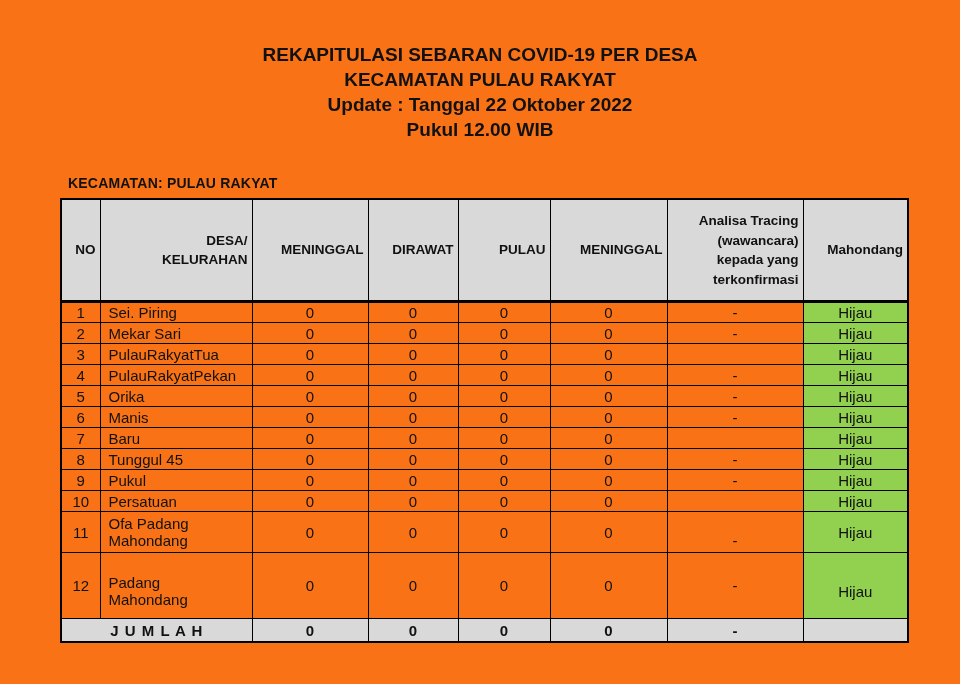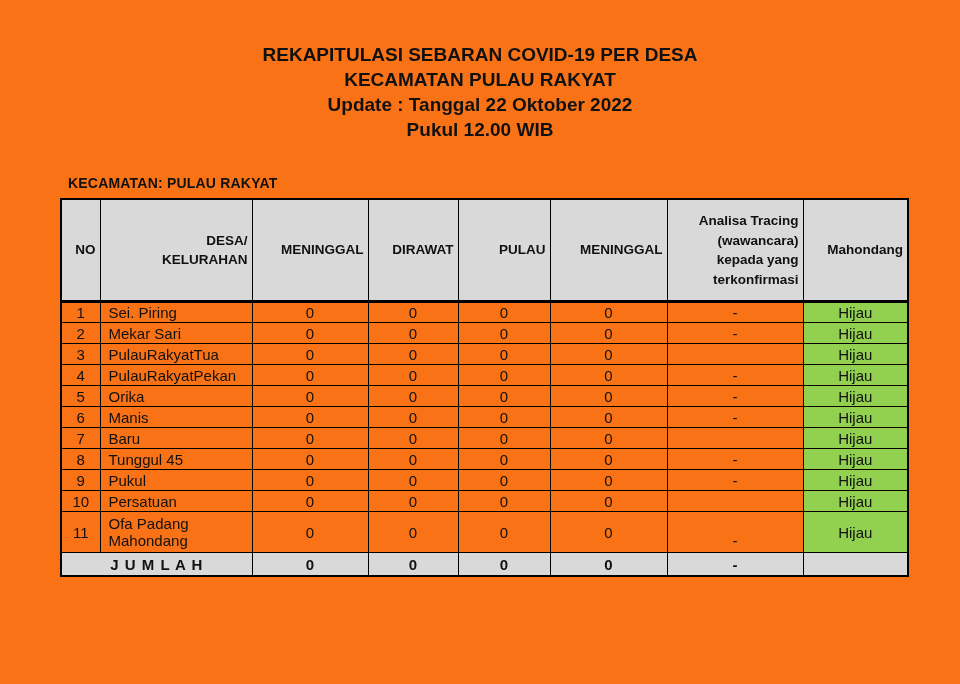"12" tr.row-12 { html: none -> <tr> <td>12</td> <td><div>Padang Mahondang</div></td> <td>0</td> <td>0</td> <td>0</td> <td>0</td> <td>-</td> <td>Hijau</td> </tr> }
